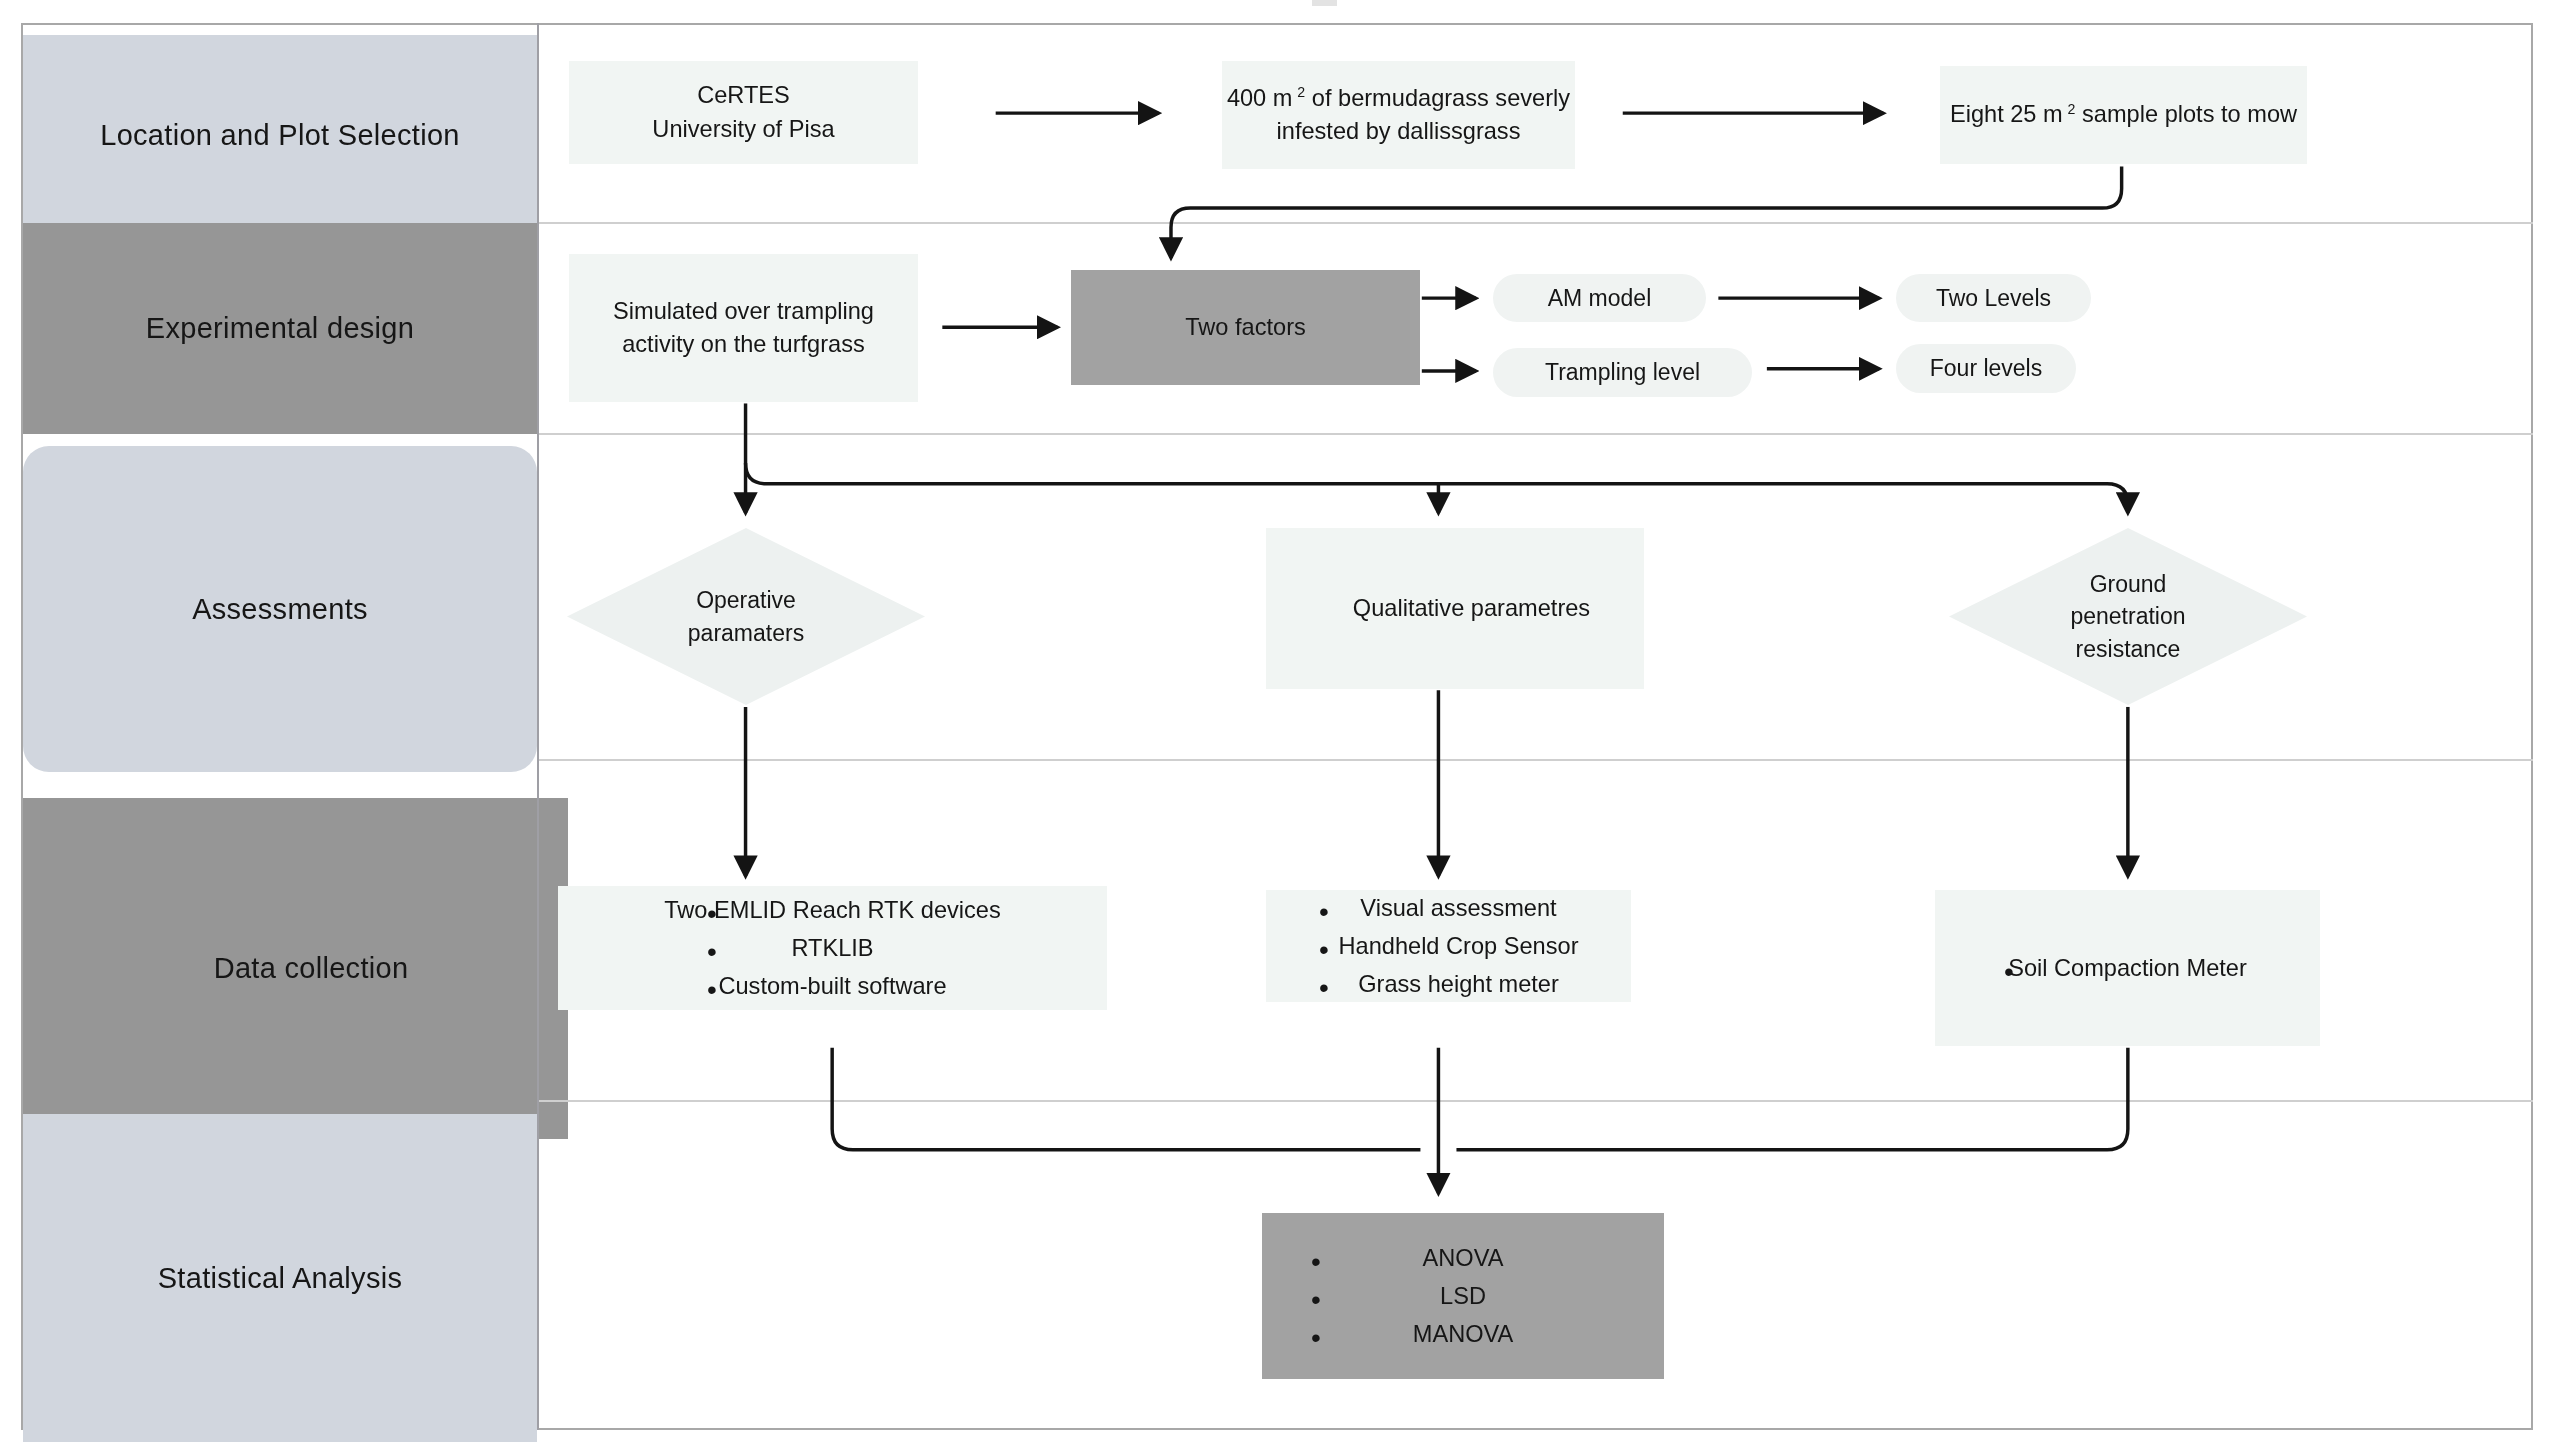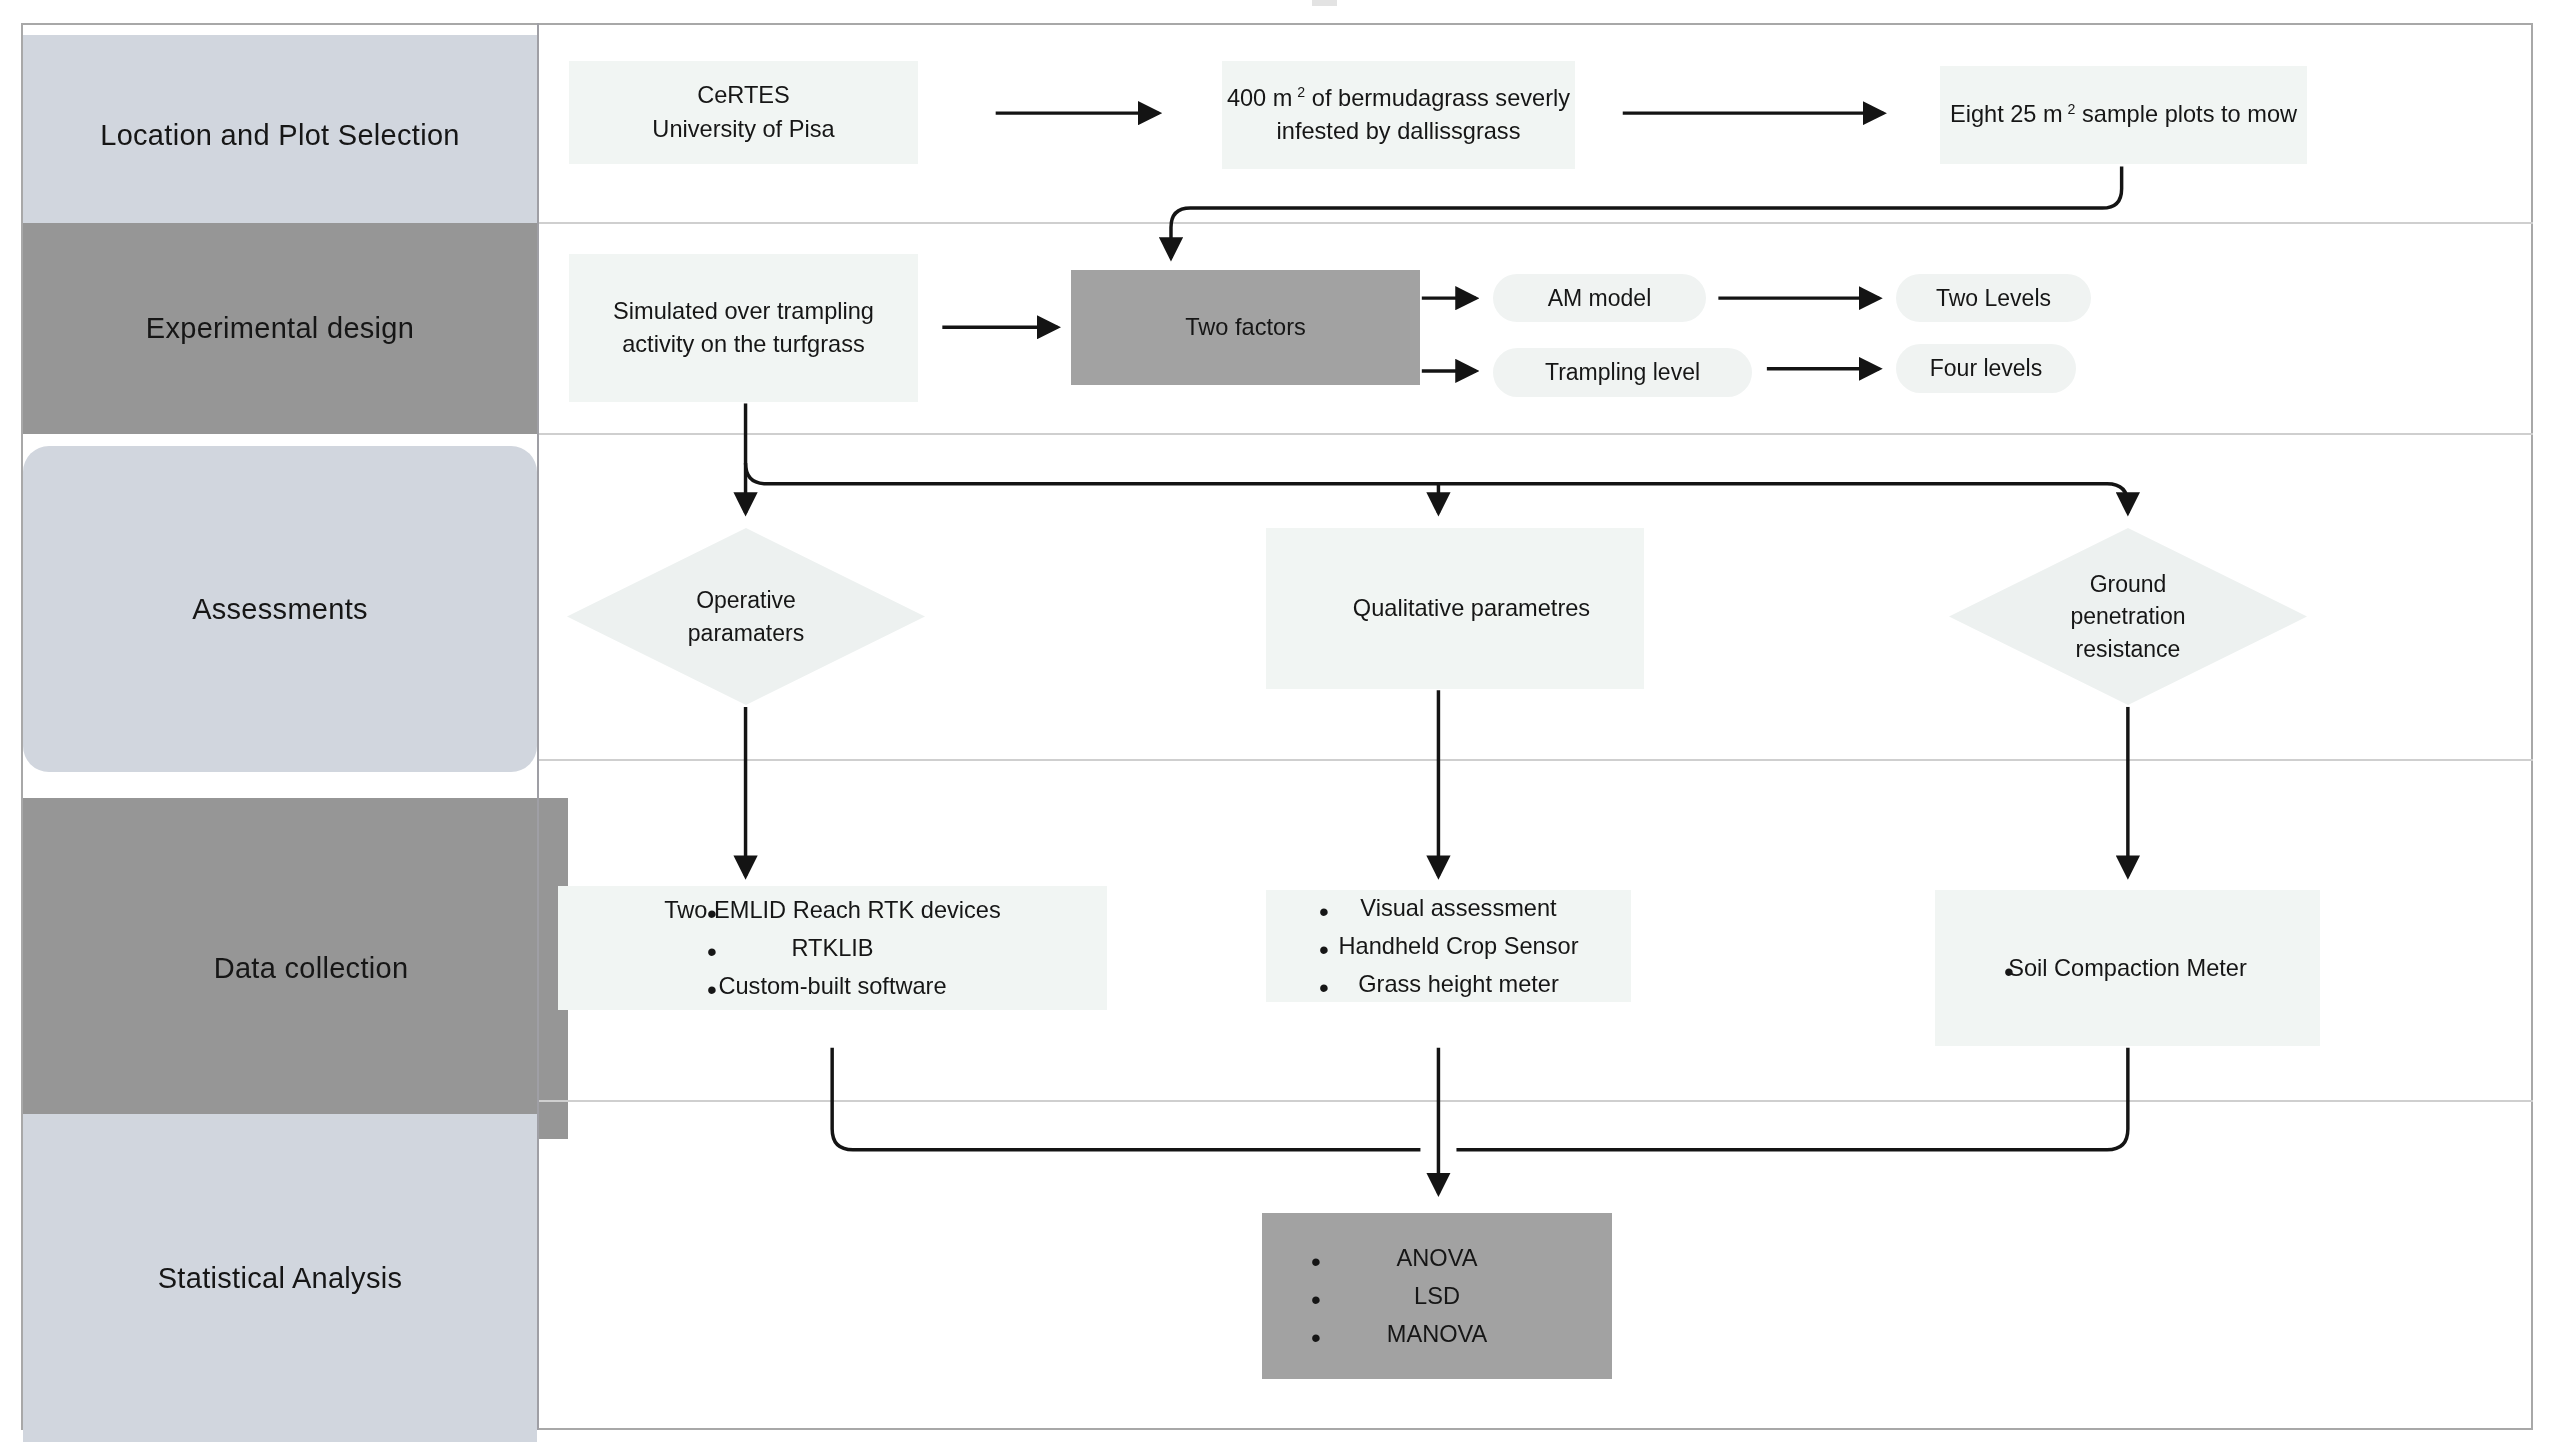"ANOVA" div.node { width: 350px -> 402px }
